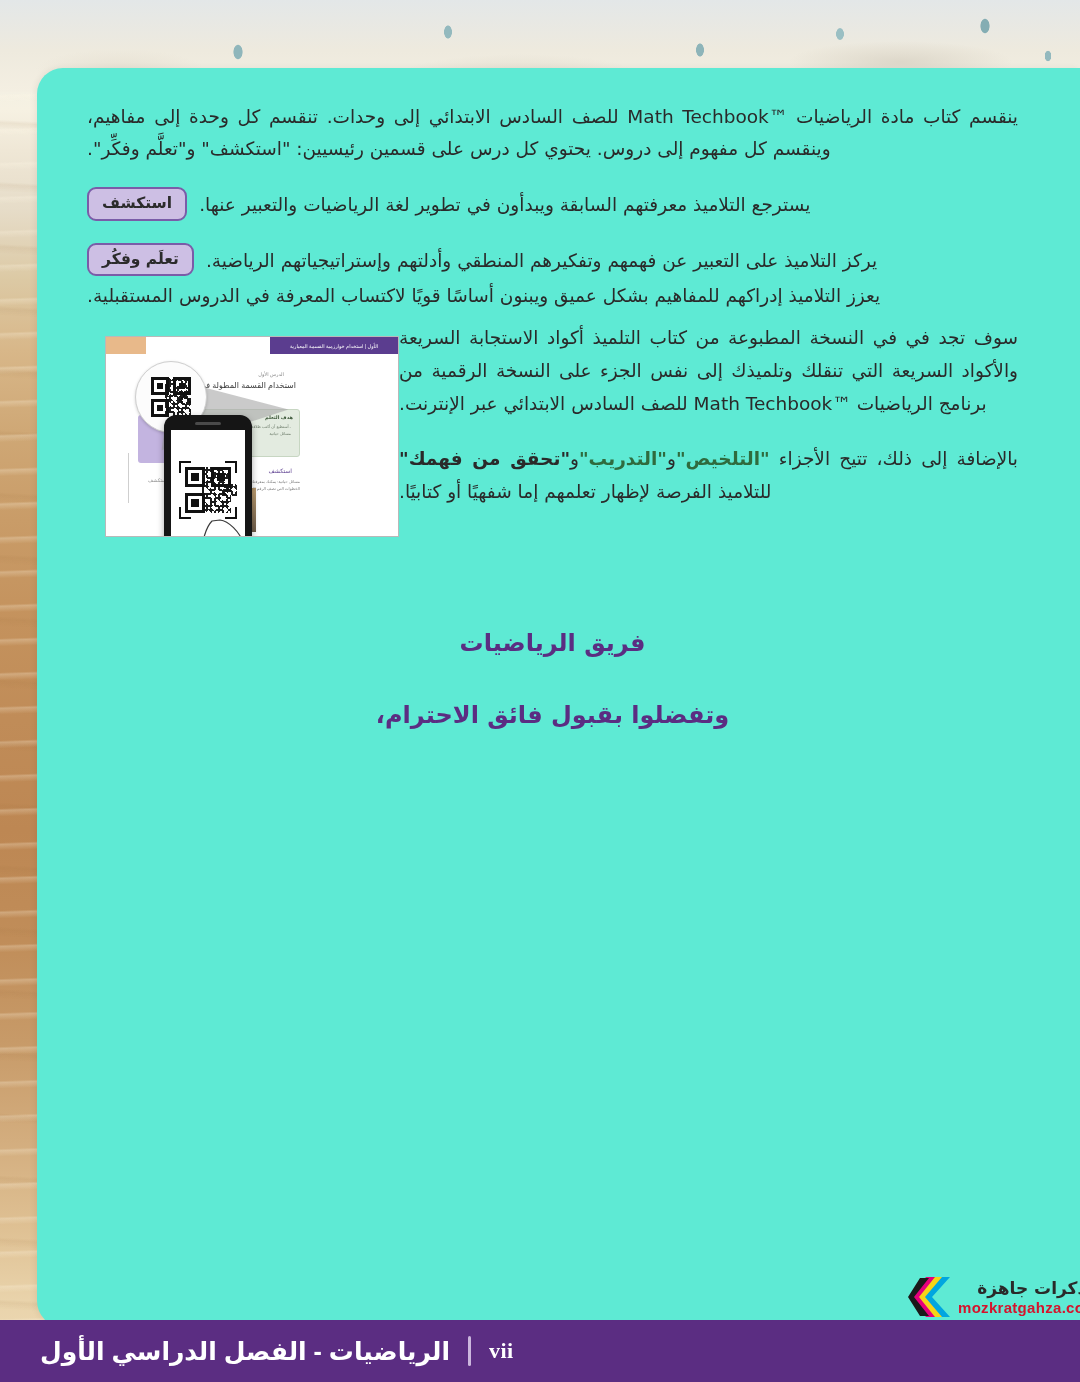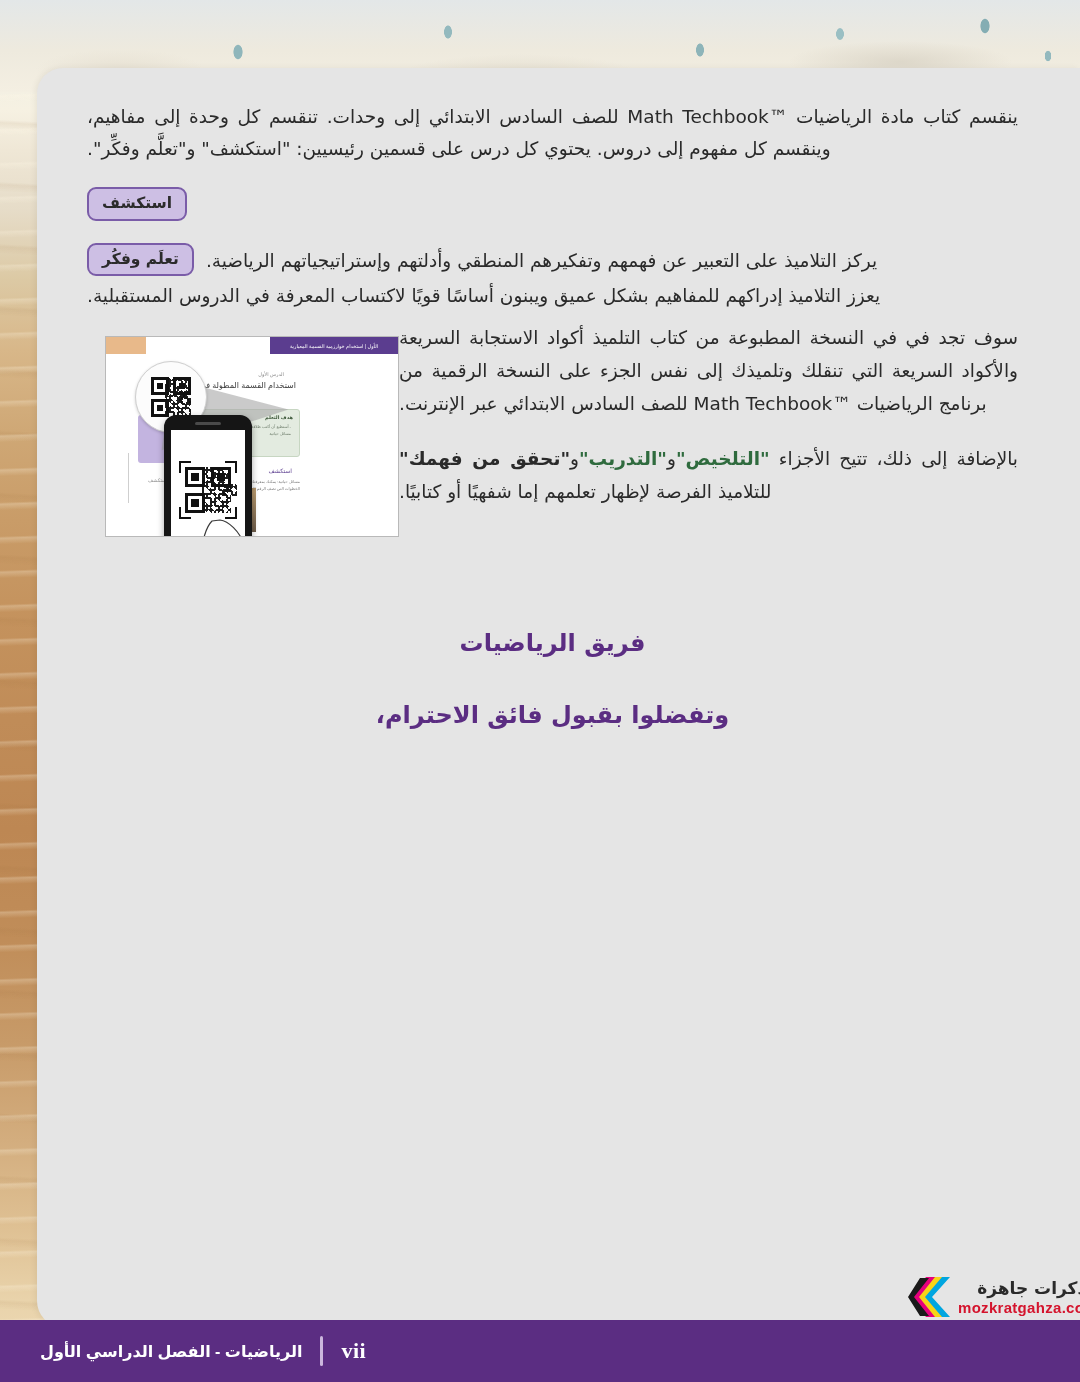"ينقسم كتاب مادة الرياضيات ™Math" #content-card { background: #e5e5e5 -> #5eead4 }
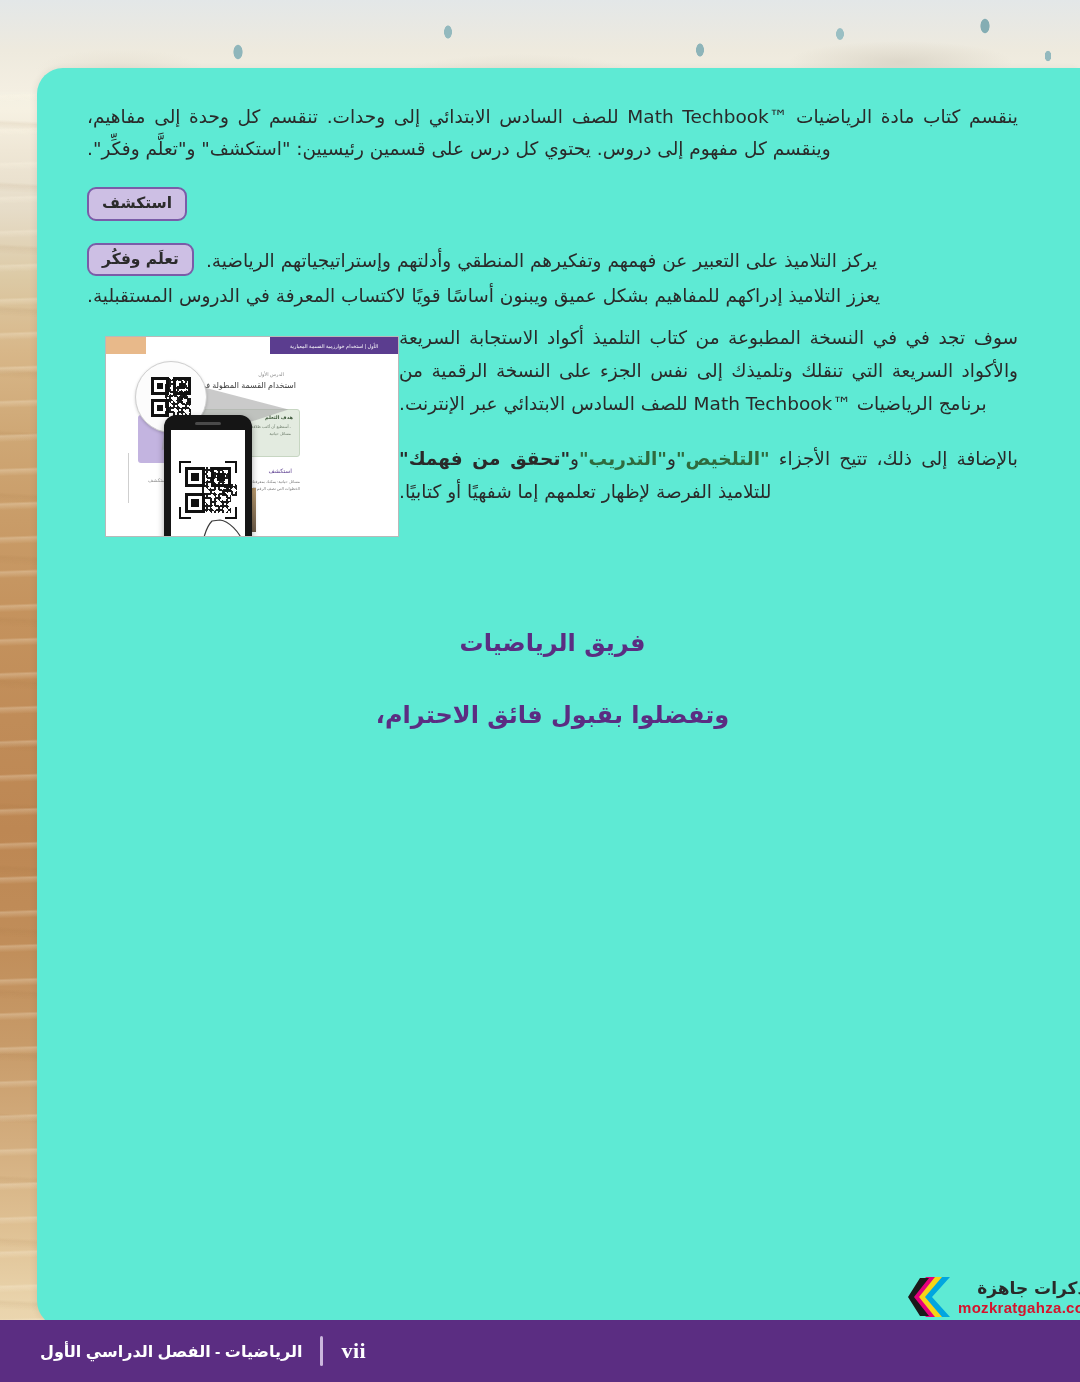"يسترجع التلاميذ معرفتهم السابقة ويبدأون" span.badge-text { html: none -> <span>يسترجع التلاميذ معرفتهم السابقة ويبدأون في تطوير لغة الرياضيات والتعبير عنها.</span> }
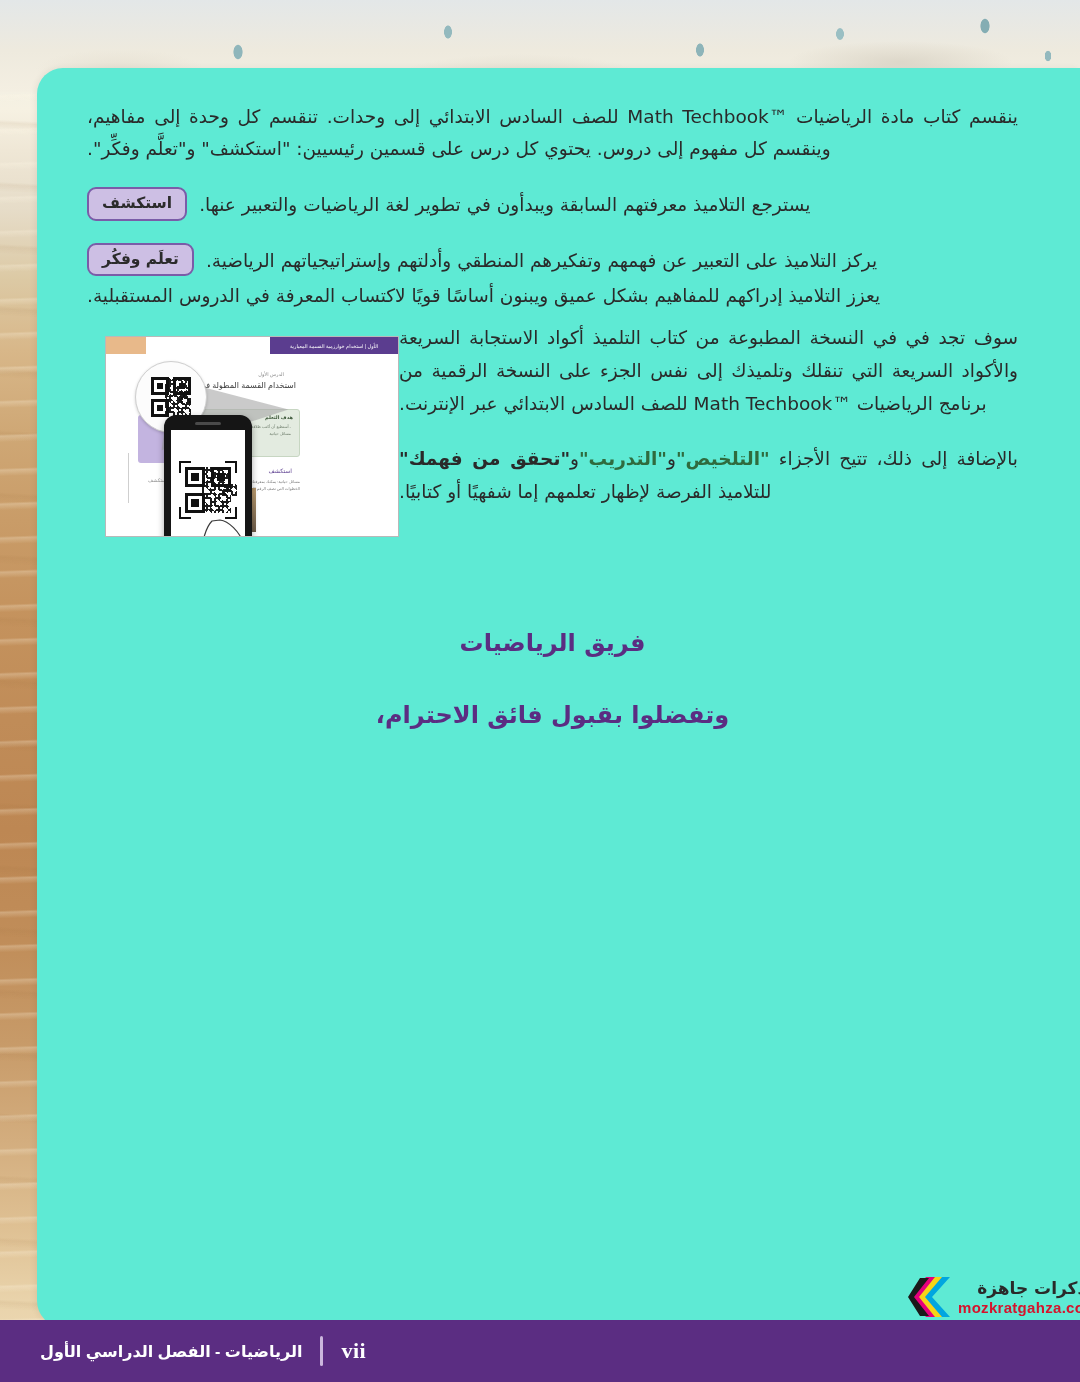"الرياضيات - الفصل الدراسي الأول" .footer-title { font-size: 16px -> 25px }
